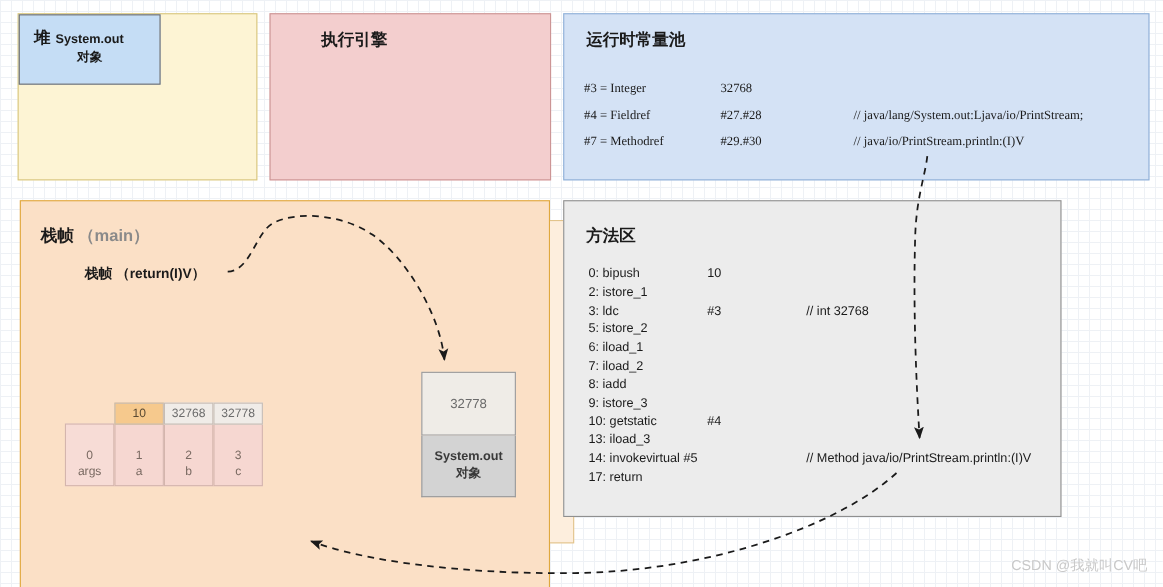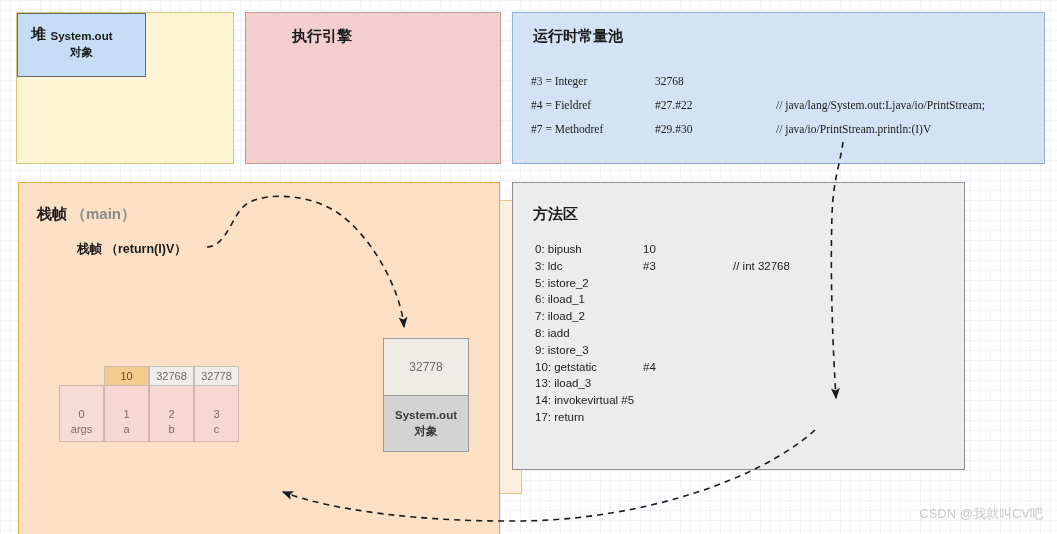"#27.#22" span.rcp-val { text: 22 -> 28 }
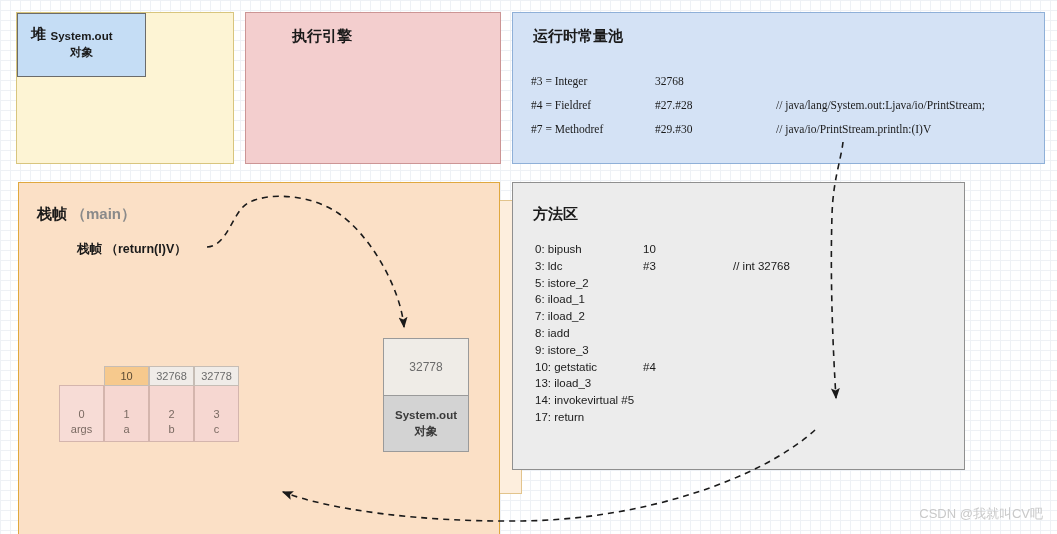"2: istore_1" div.bc-row { html: none -> <div> <span>2: istore_1</span> <span></span> <span></span> </div> }
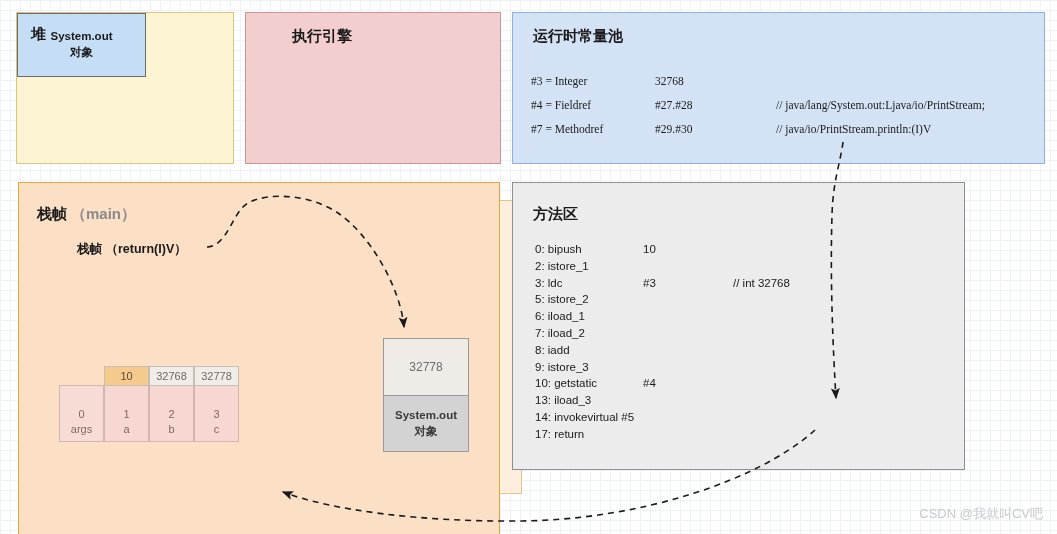"// Method" span.bc-cmt { html: none -> <span>// Method java/io/PrintStream.println:(I)V</span> }
